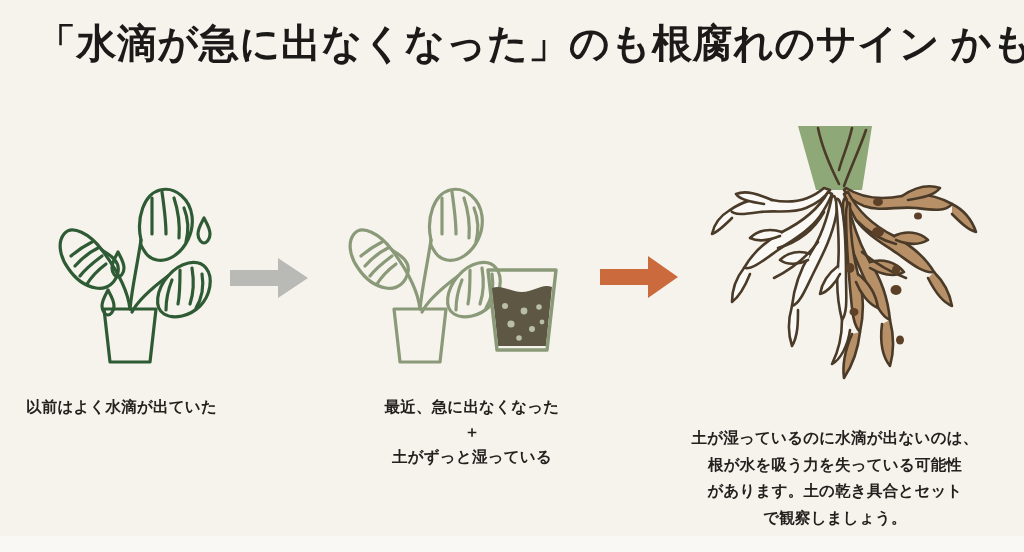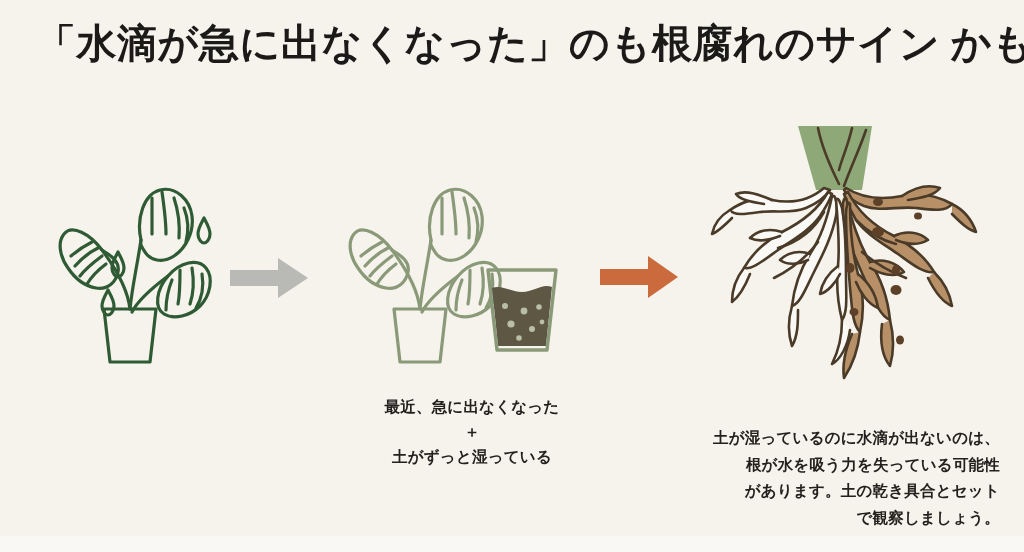"以前はよく水滴が出ていた" div.stage-label { html: none -> <div>以前はよく水滴が出ていた</div> }
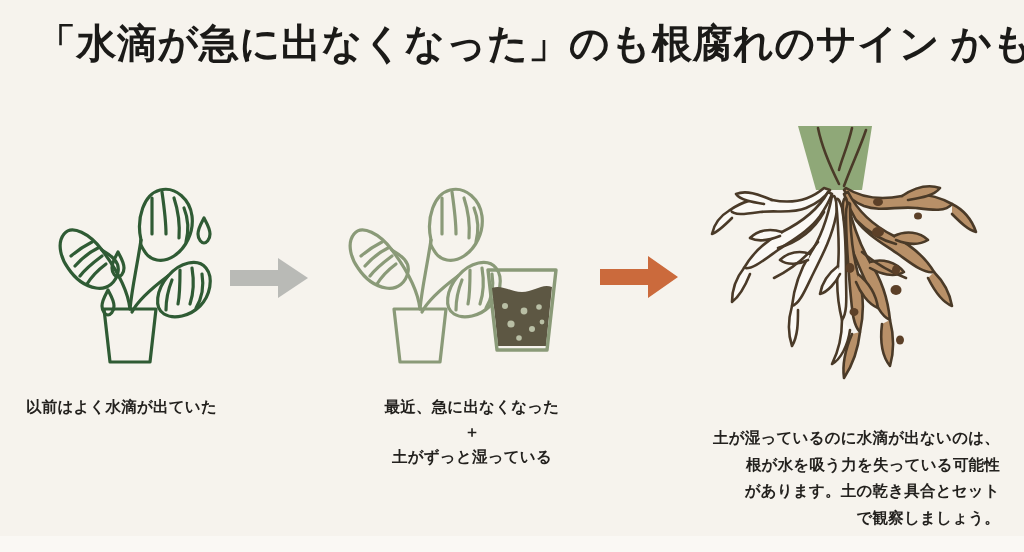"土が湿っているのに水滴が出ないのは、" #label-3 { text-align: right -> center }
